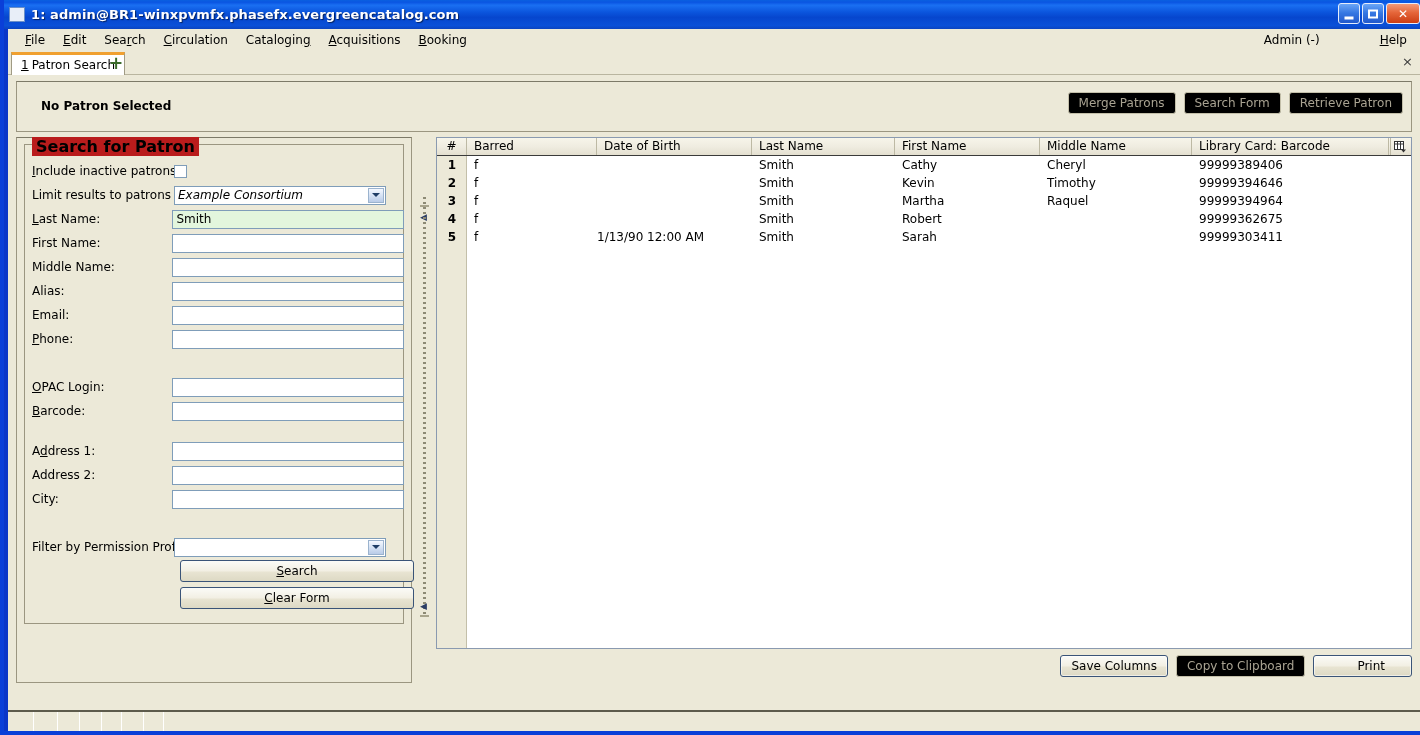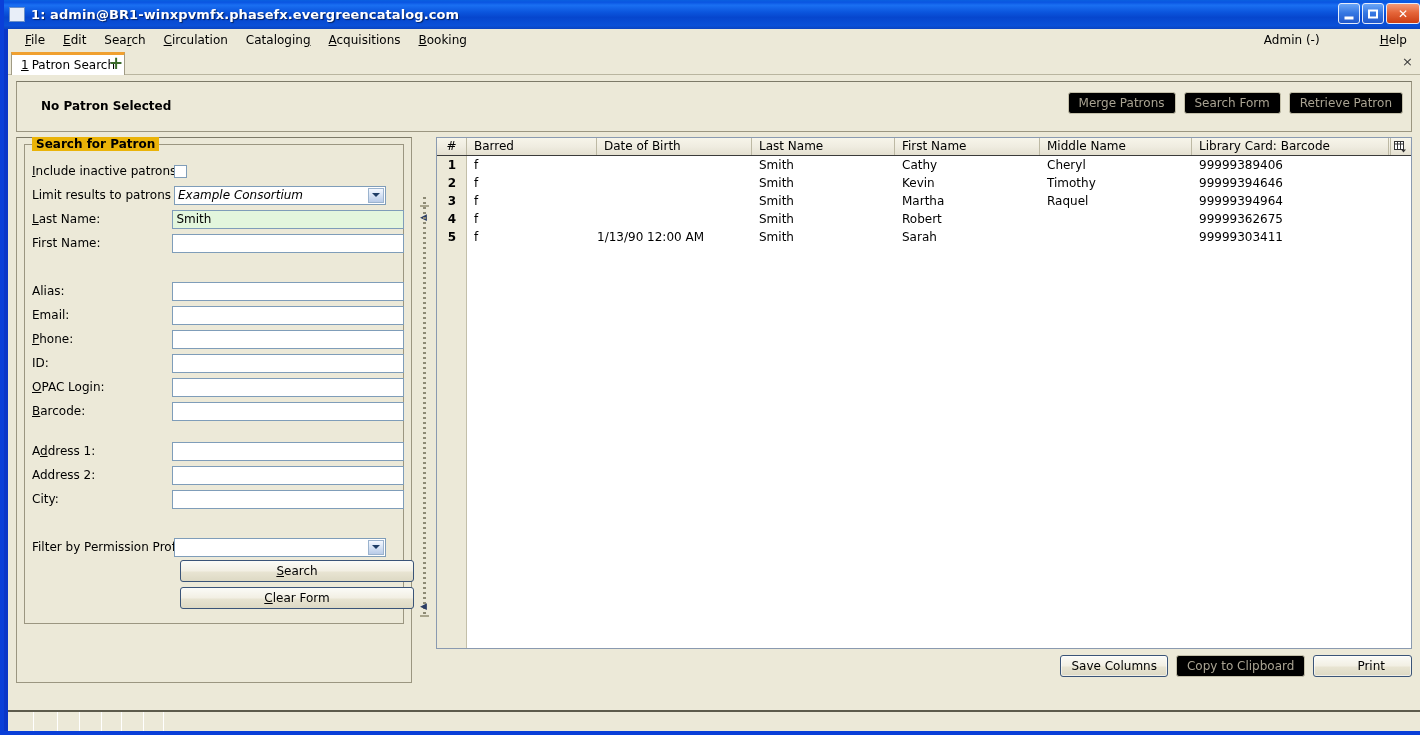"Search for Patron" .legend { background: #eab308 -> #b91c1c; font-size: 12px -> 16px }
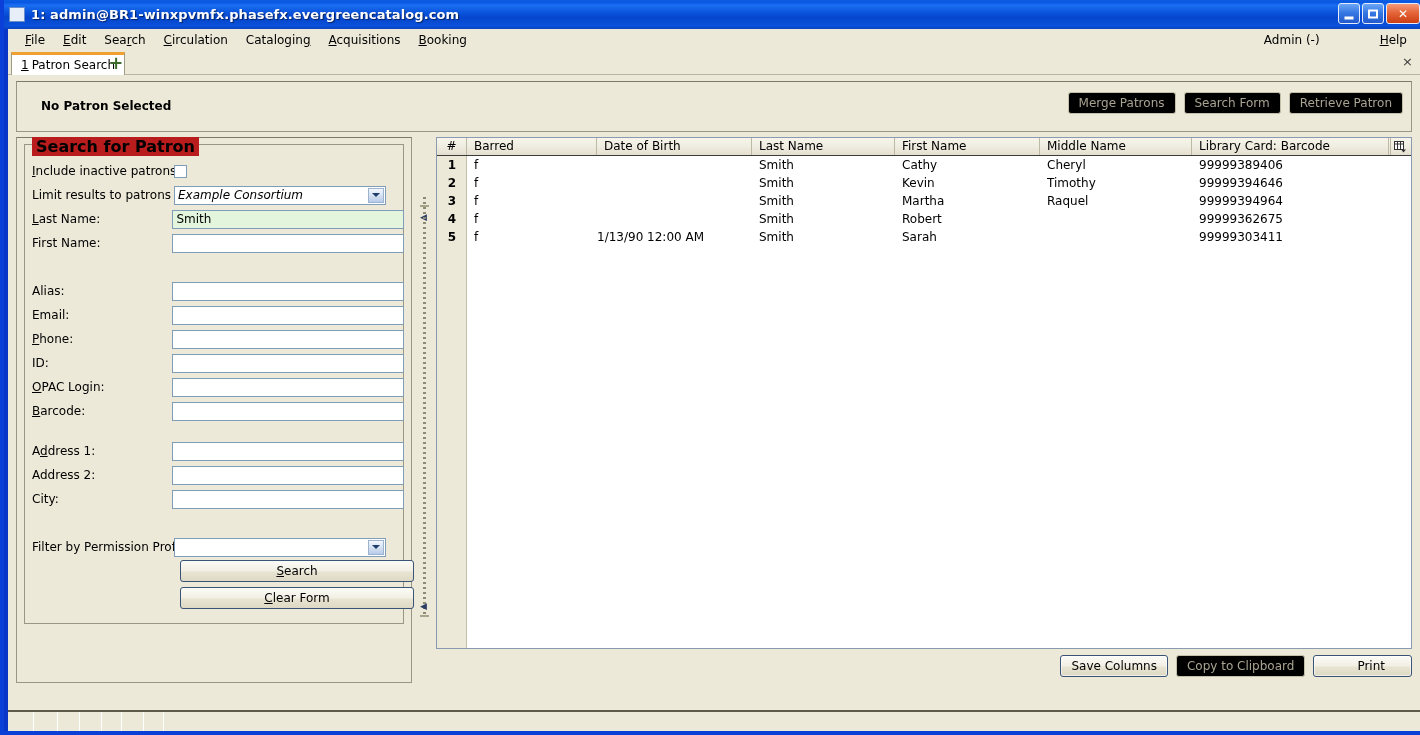"Middle Name:" div.frow { html: none -> <div> <div>Middle Name:</div> <input> </div> }
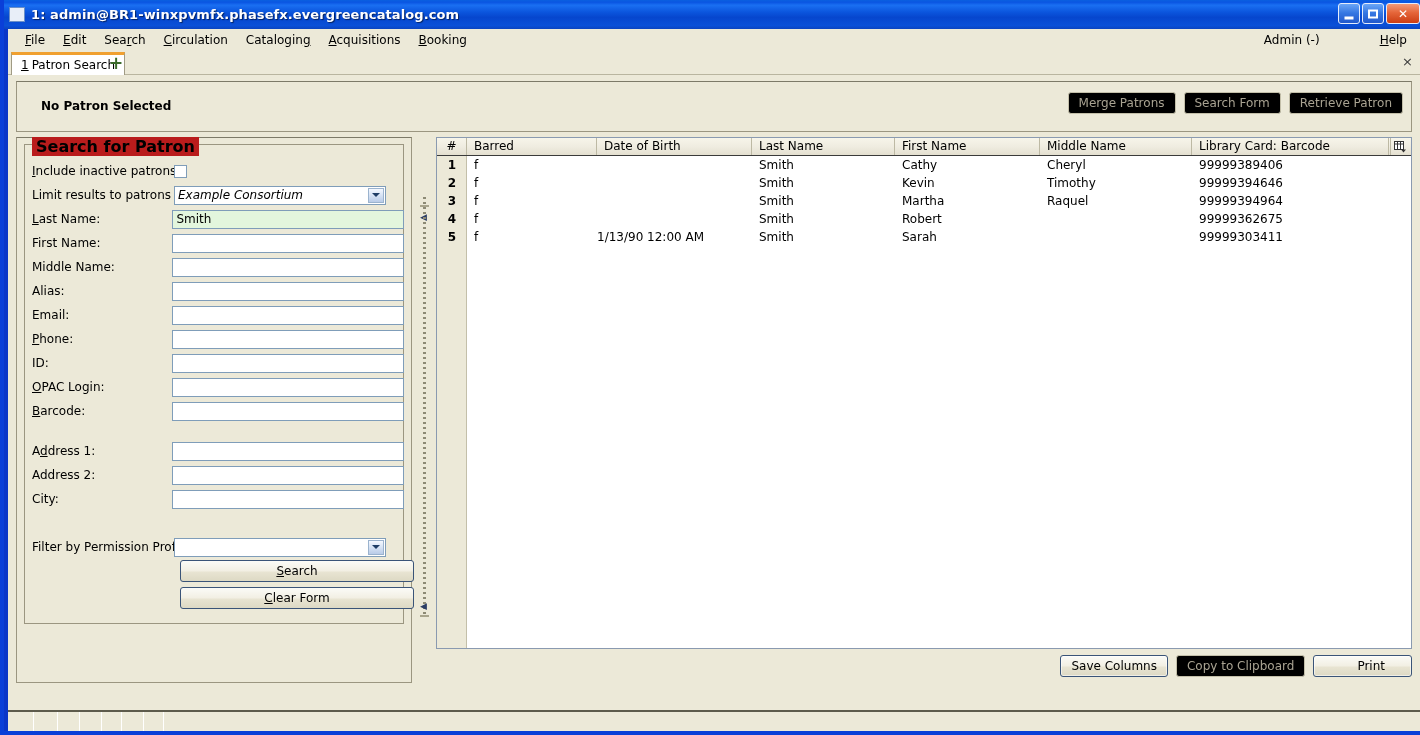"ID:" div.frow { html: <div> <div>ID:</div> <input> </div> -> none }
